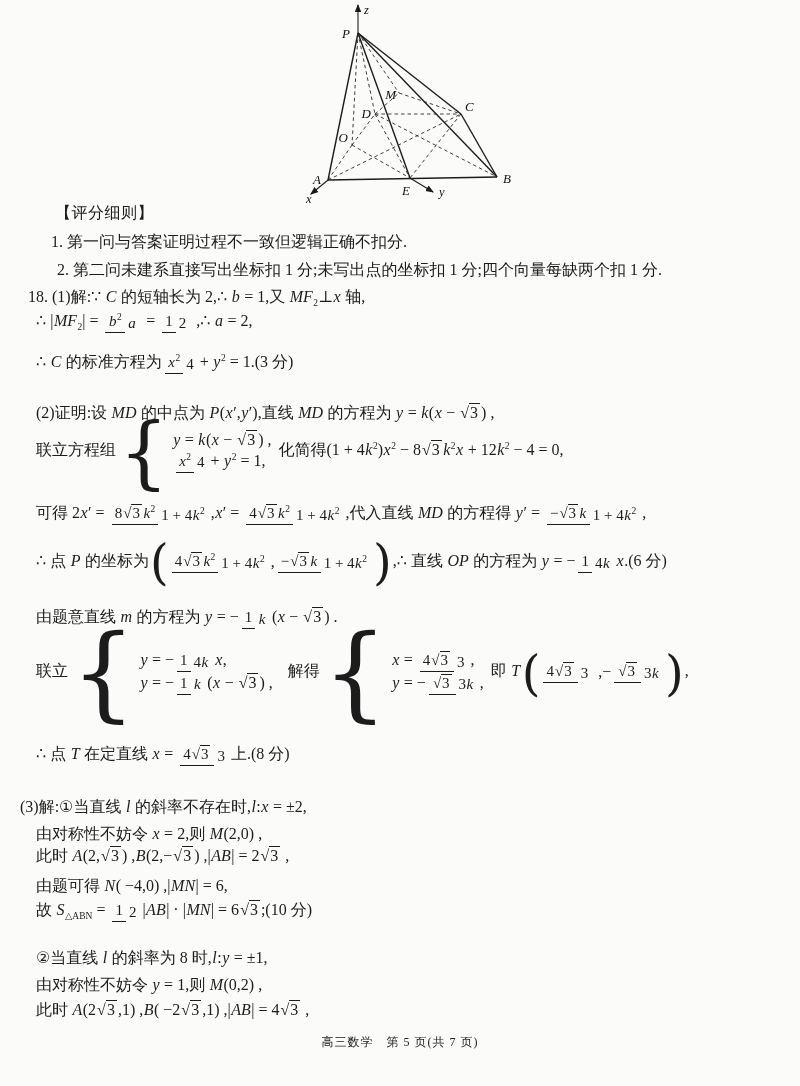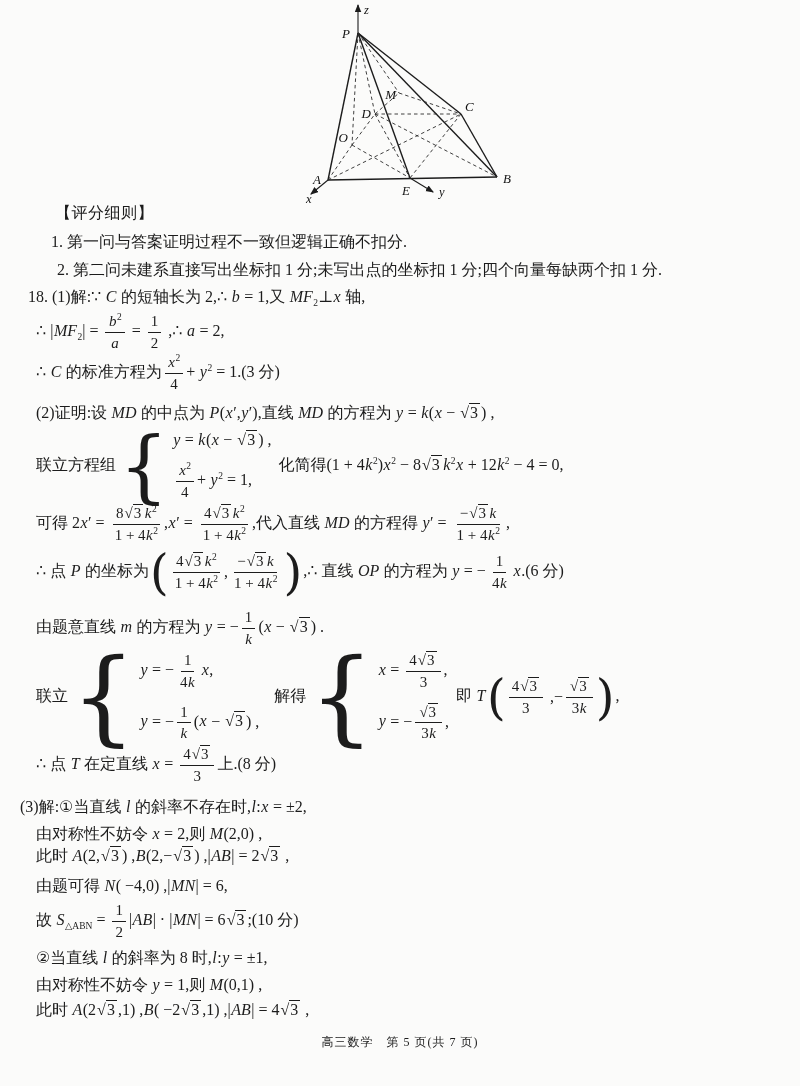"b2" .frac { flex-direction: column -> row }
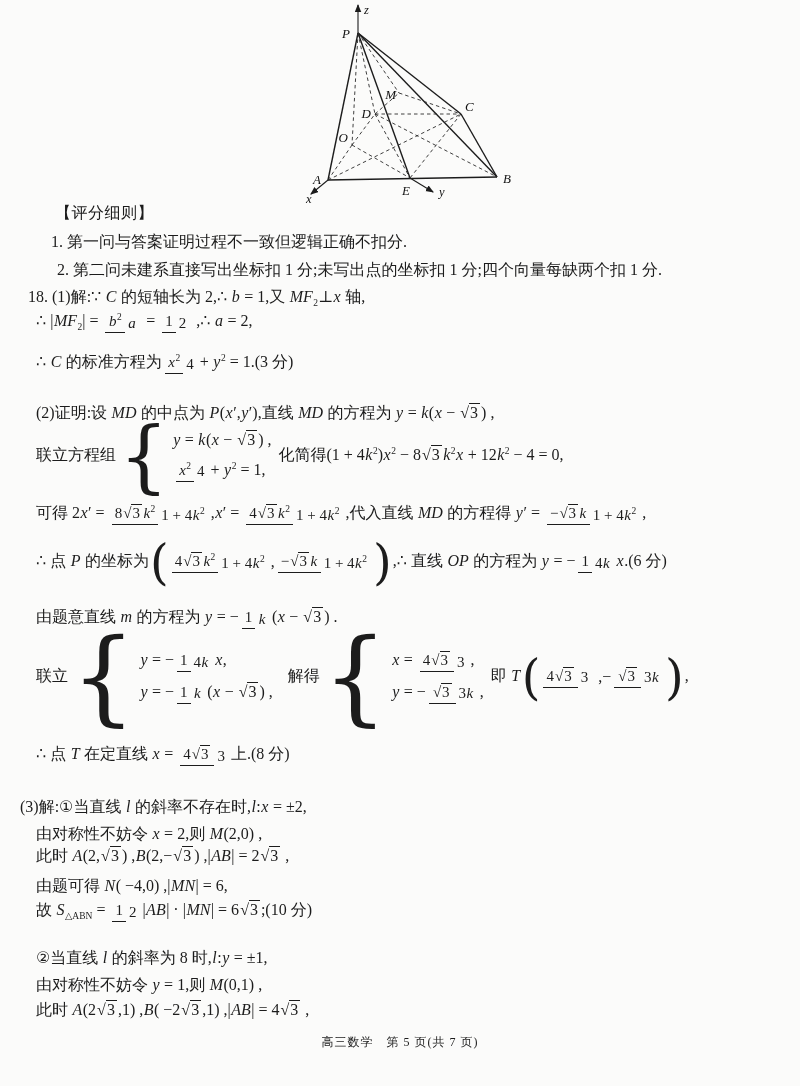"y = k(x −" .cases .rows { row-gap: 9px -> none }
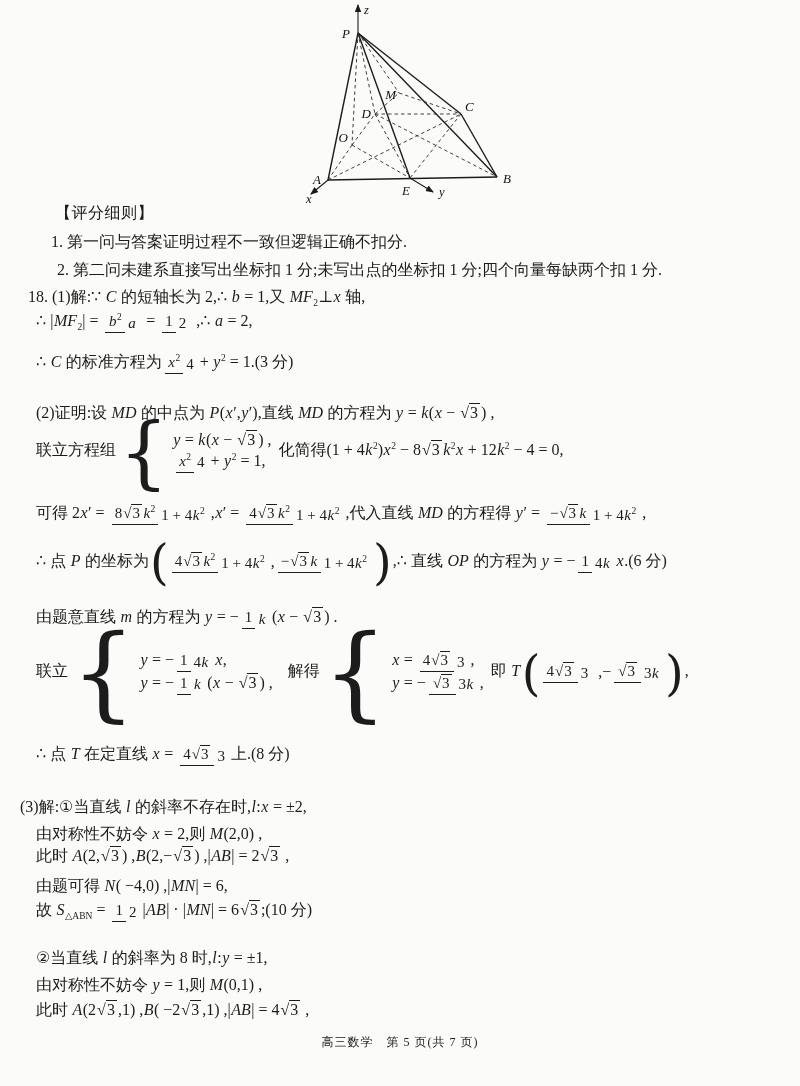"(0,1) ," span.cn { text: 0,1 -> 0,2 }
